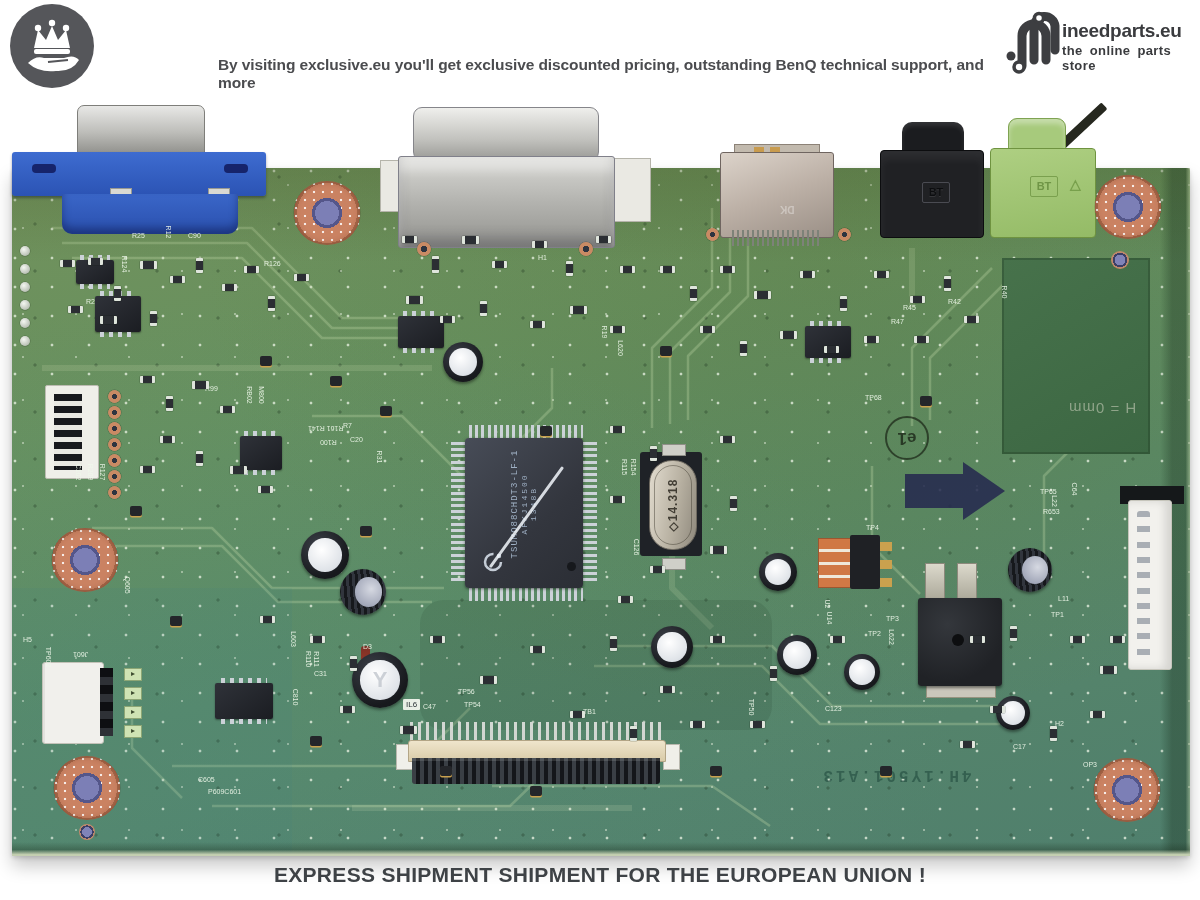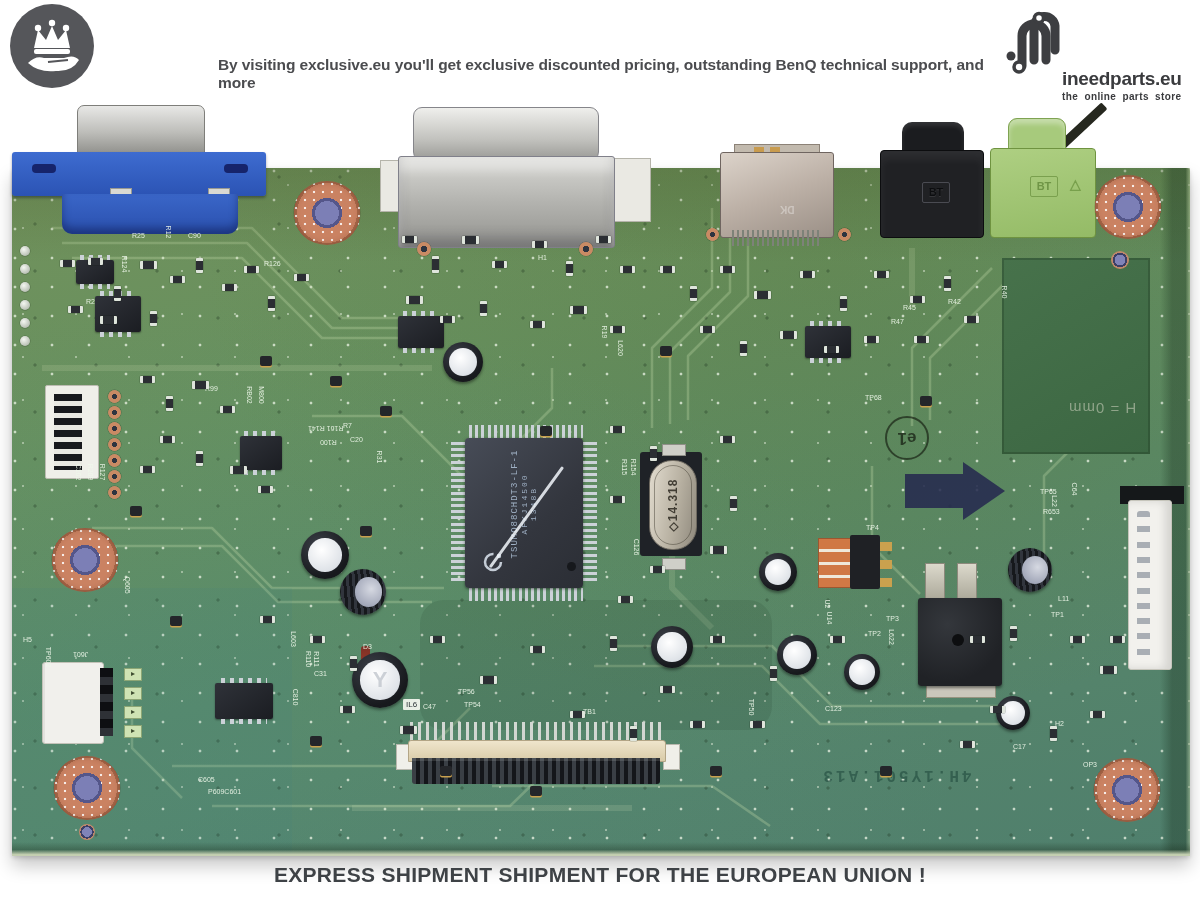"ineedparts.eu" .brandbox { margin-top: 48px -> none }
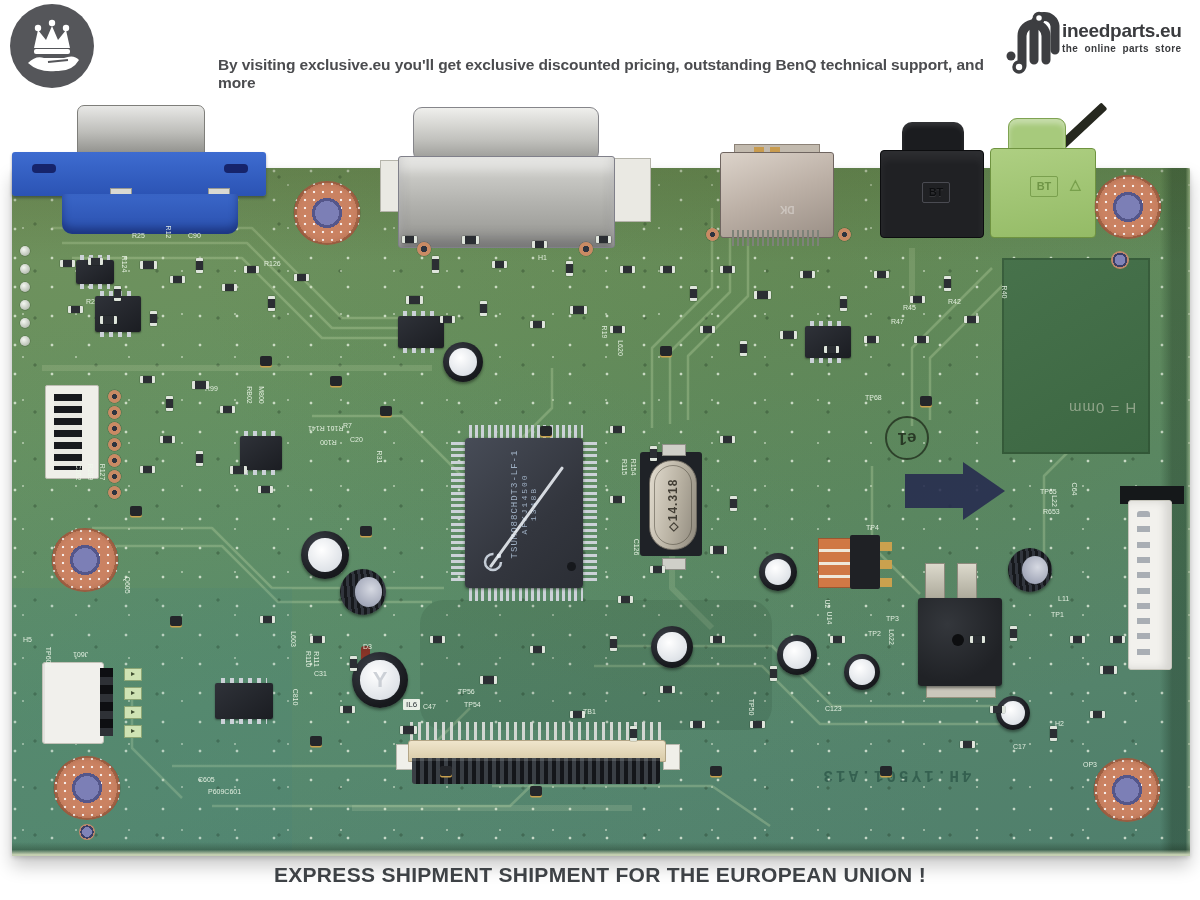"the online parts store" .tagline { font-size: 10px -> 13px }
